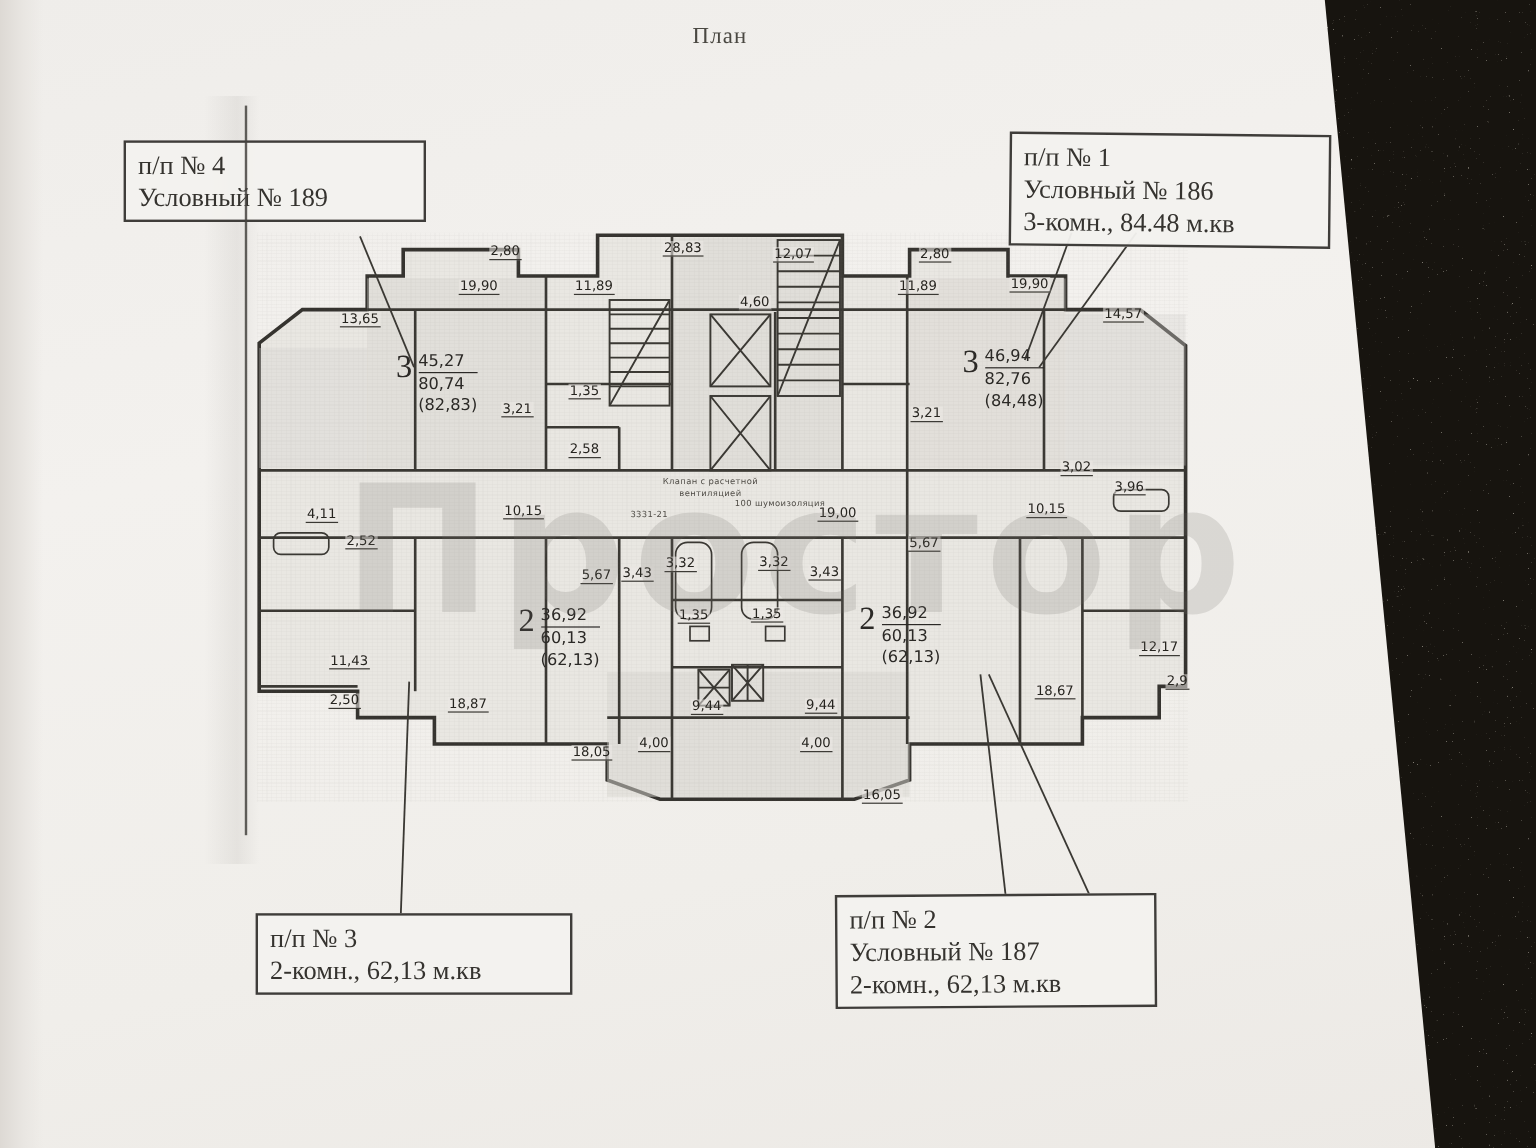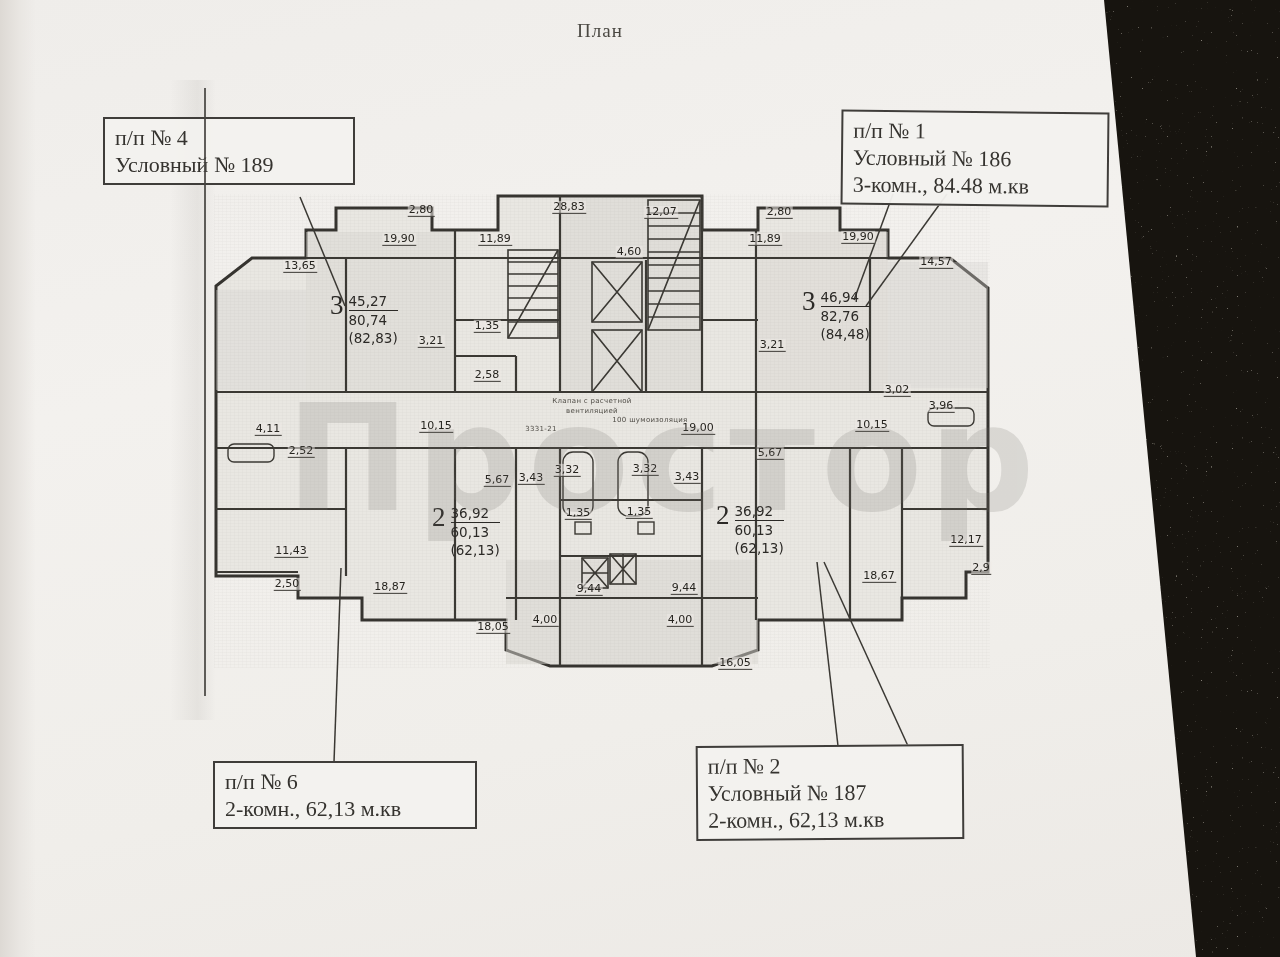"п/п № 6" div.l { text: 6 -> 3 }
